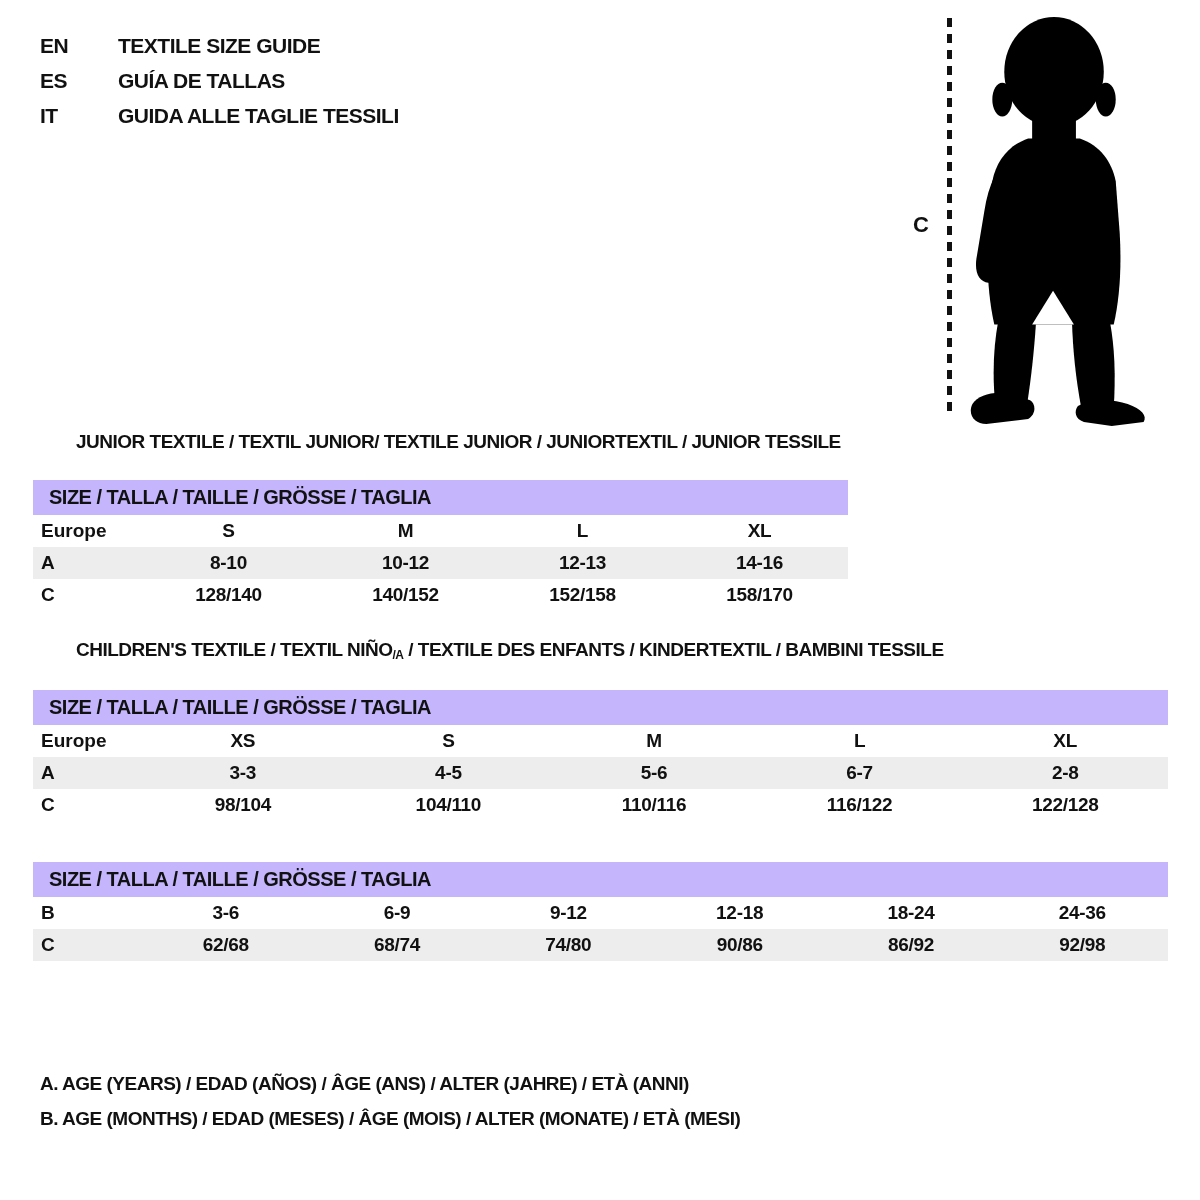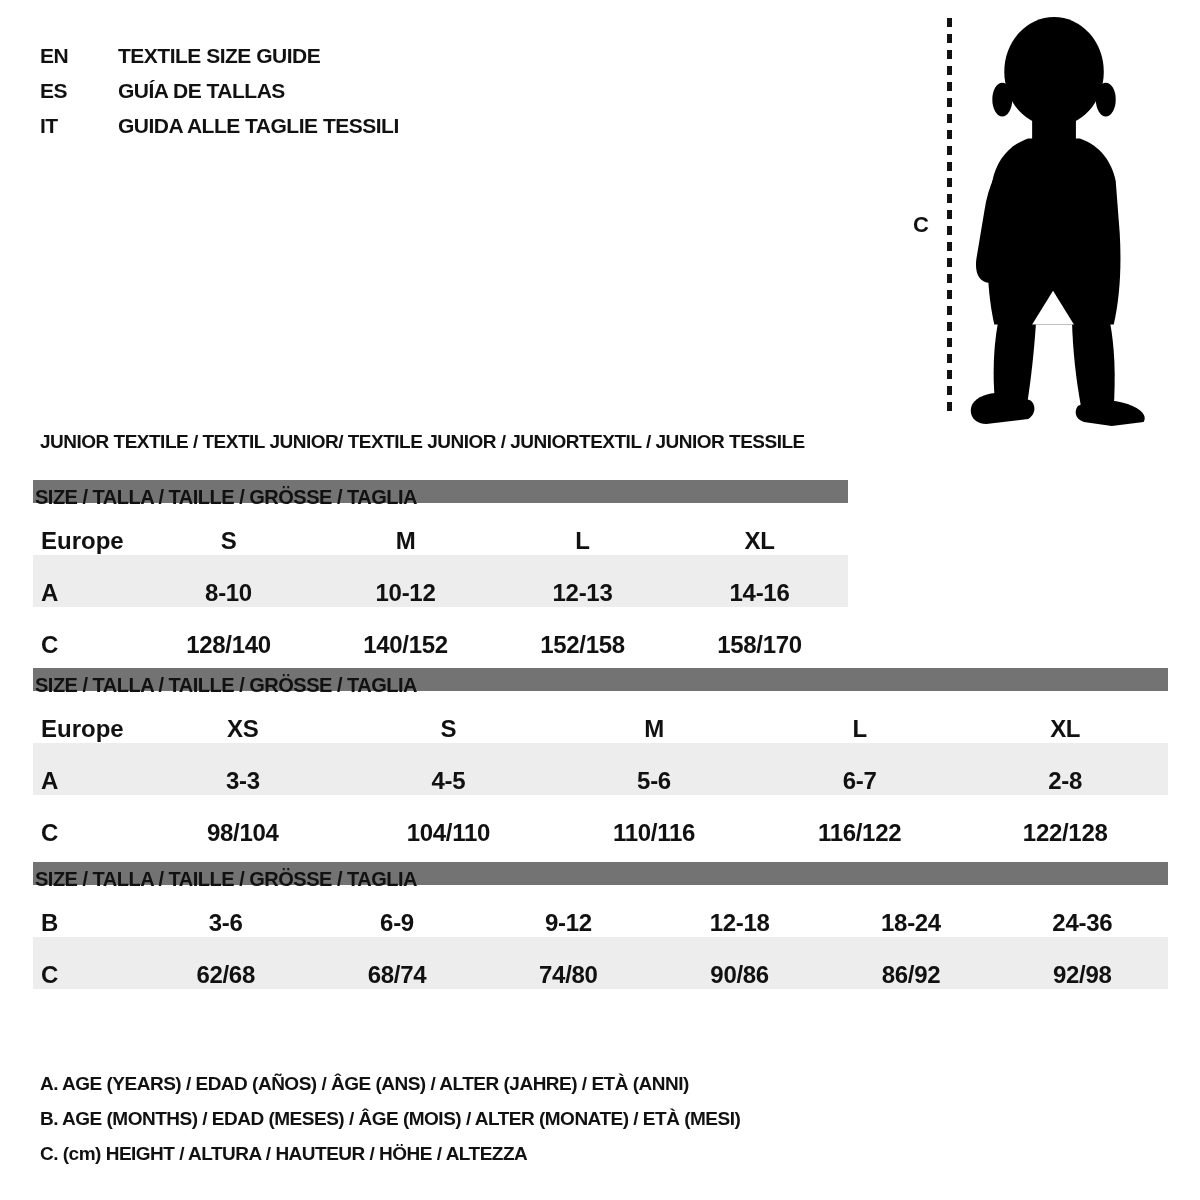"EN" .lang-block { margin-top: 10px -> none }
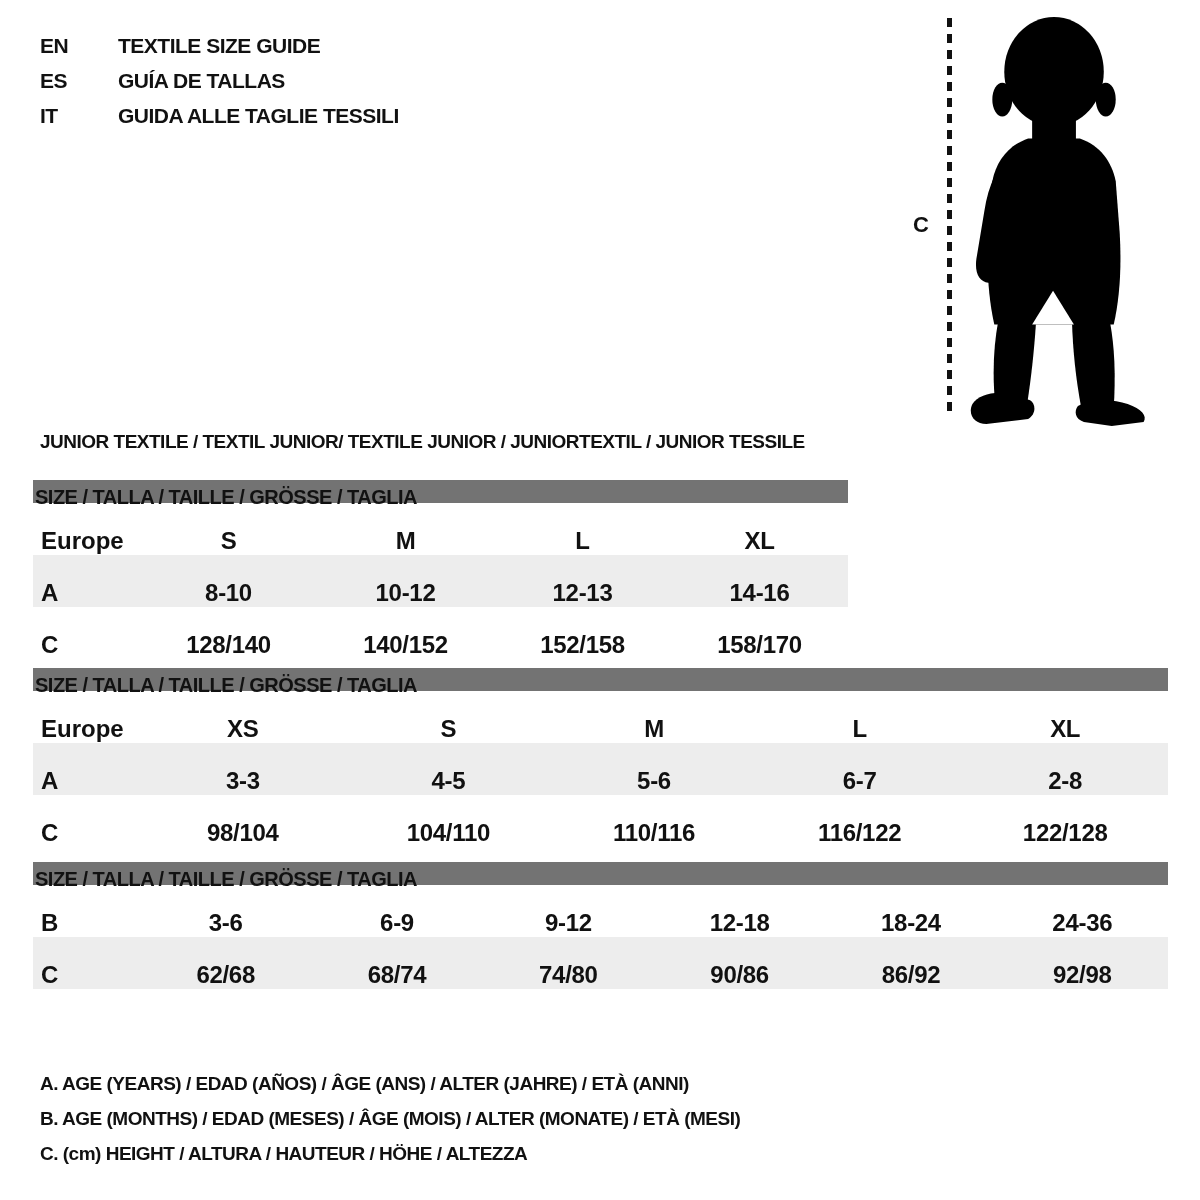"JUNIOR TEXTILE / TEXTIL JUNIOR/" .sec-title { margin-left: none -> 36px }
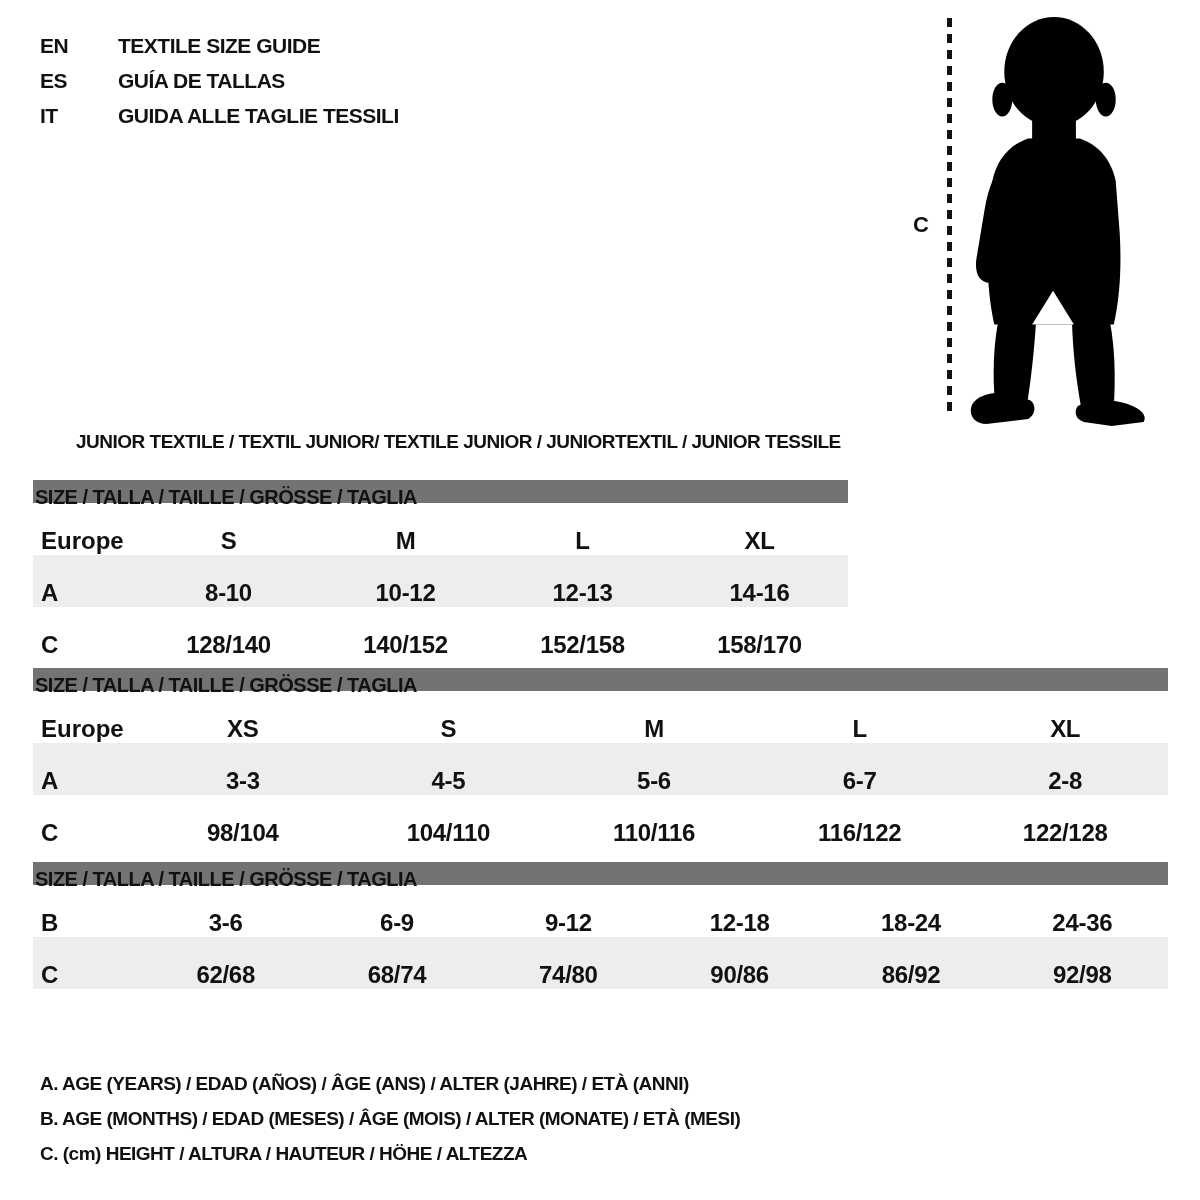"SIZE / TALLA / TAILLE" .size-header { background: #737373 -> #c4b5fd; height: 23px -> 35px; padding-left: 2px -> 16px }
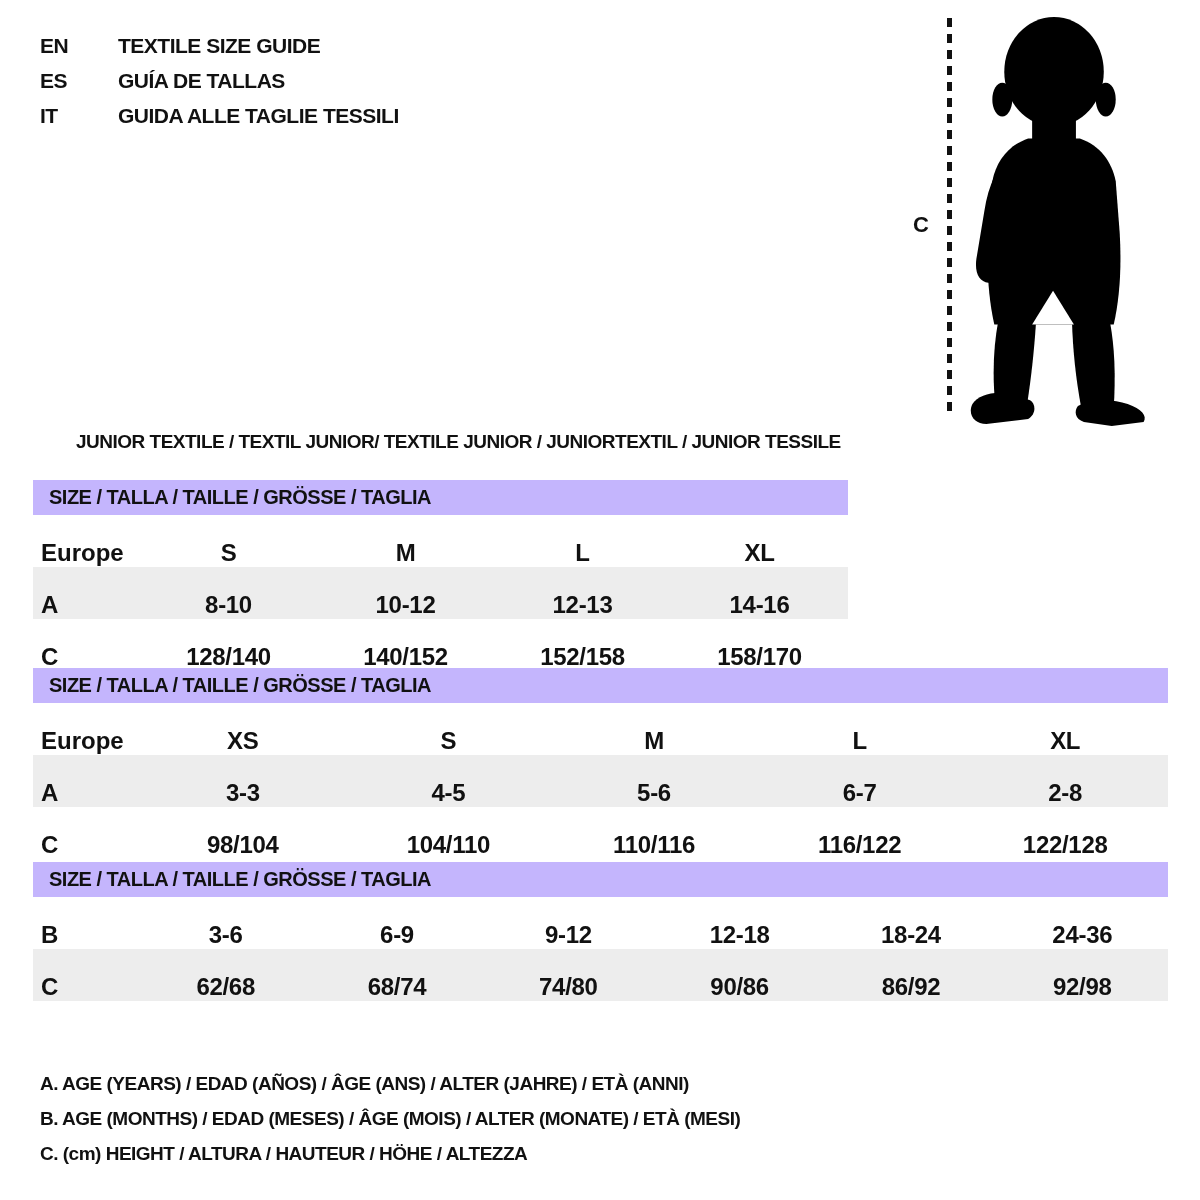"Europe" .t-row { align-items: flex-end -> center; font-size: 24px -> 19px; height: 52px -> 32px }
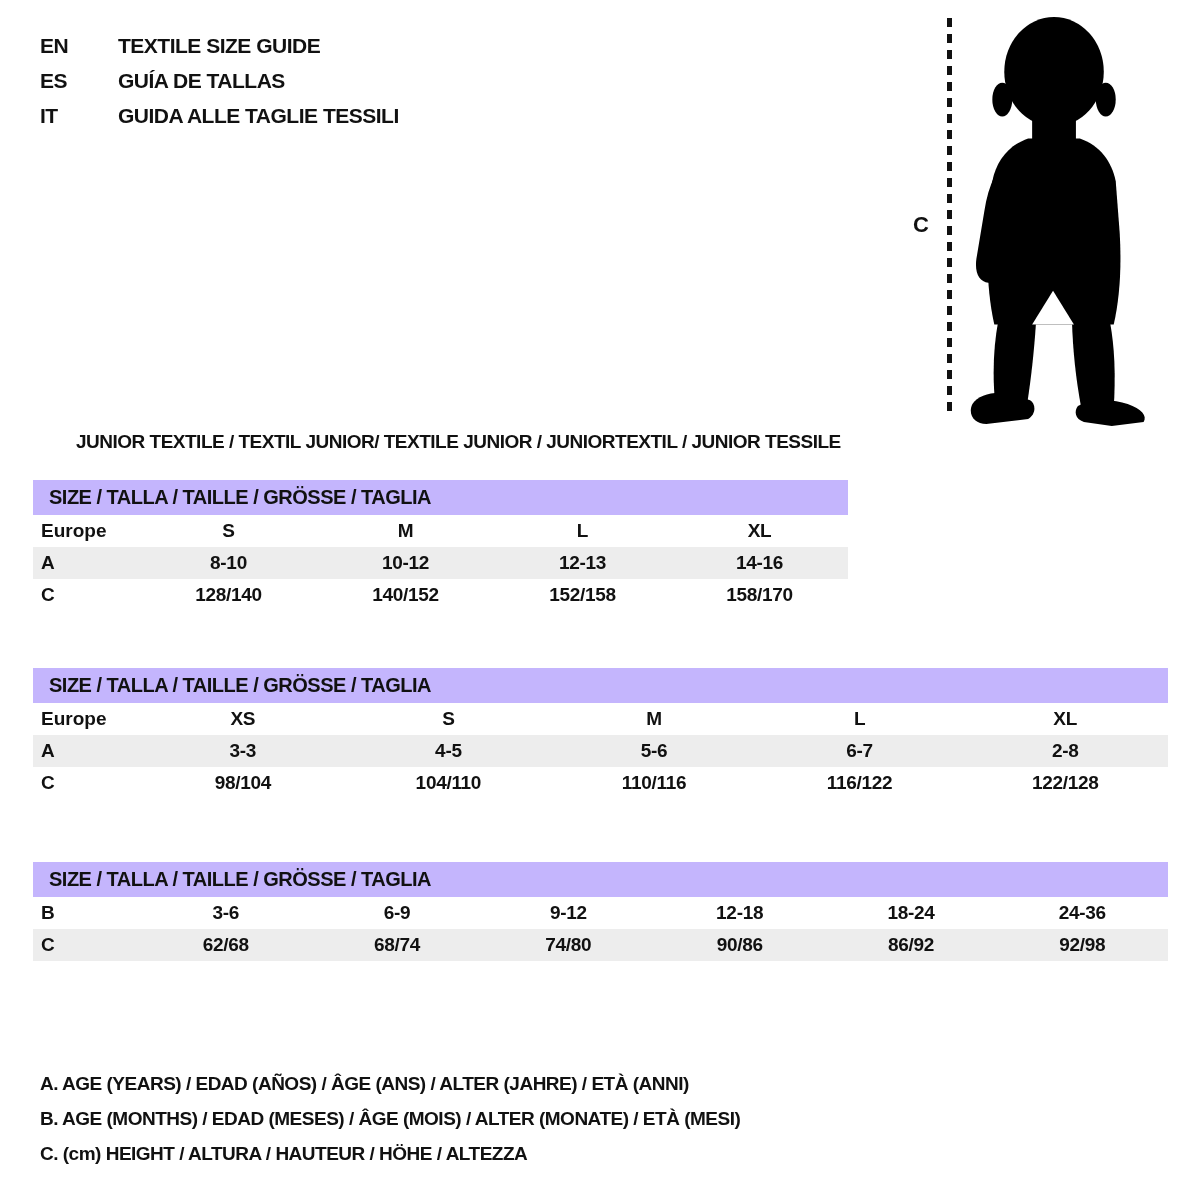"CHILDREN'S TEXTILE / TEXTIL NIÑO/A" div.sec-title { html: none -> <div><span>CHILDREN'S TEXTILE / TEXTIL NIÑO</span><span>/A</span><span> / TEXTILE DES ENFANTS / KINDERTEXTIL / BAMBINI TESSILE</span></div> }
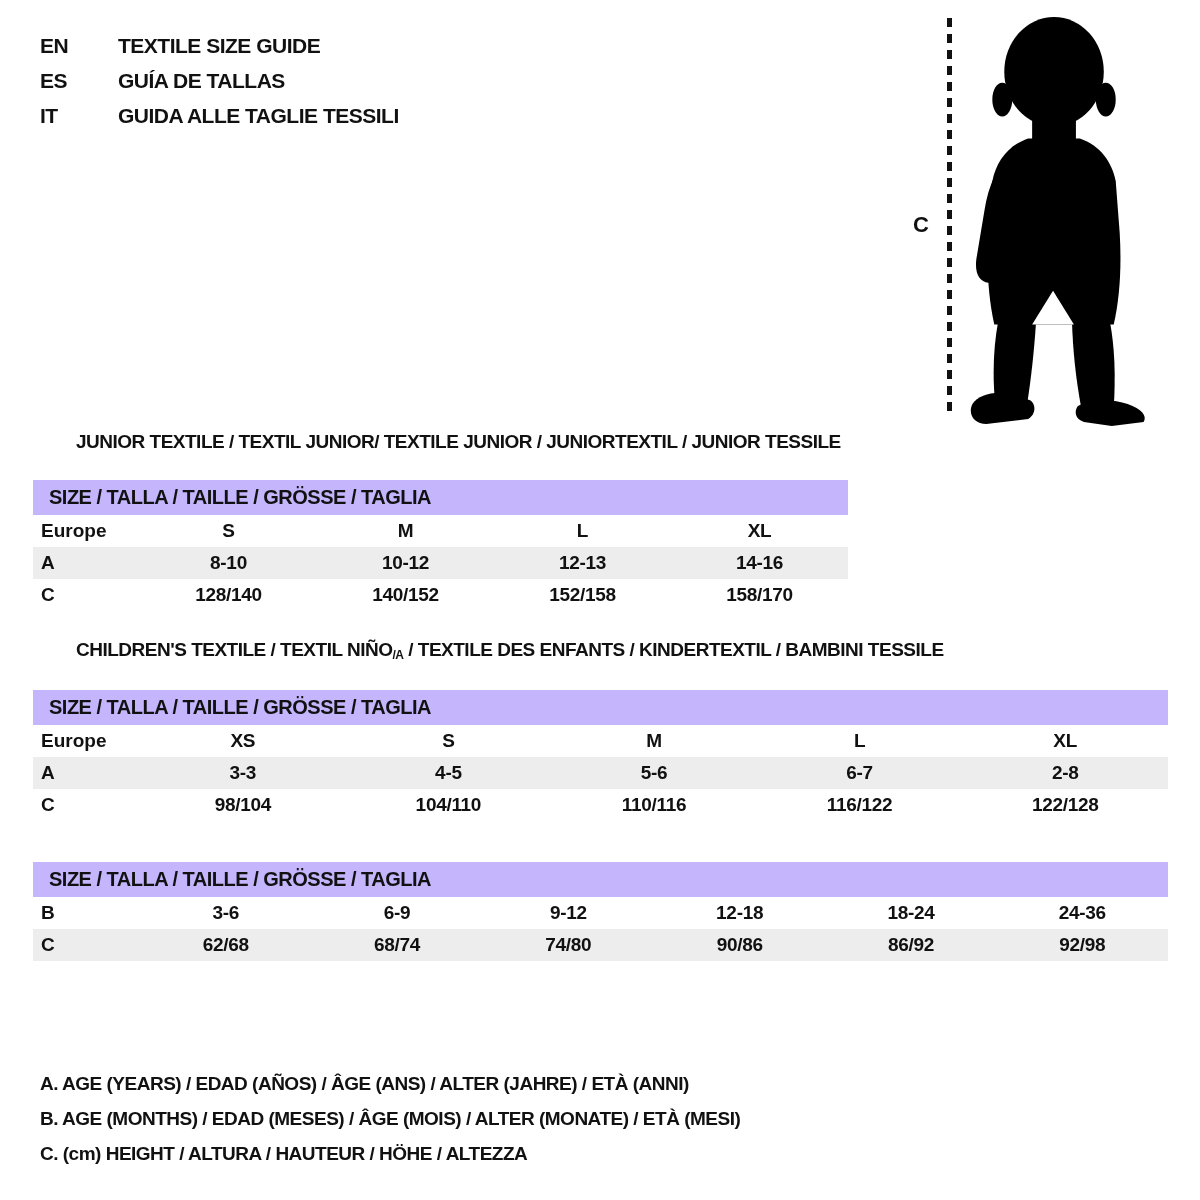"C. (cm) HEIGHT / ALTURA" div.legend-line { html: <div>C. (cm) HEIGHT / ALTURA / HAUTEUR / HÖHE / ALTEZZA</div> -> none }
